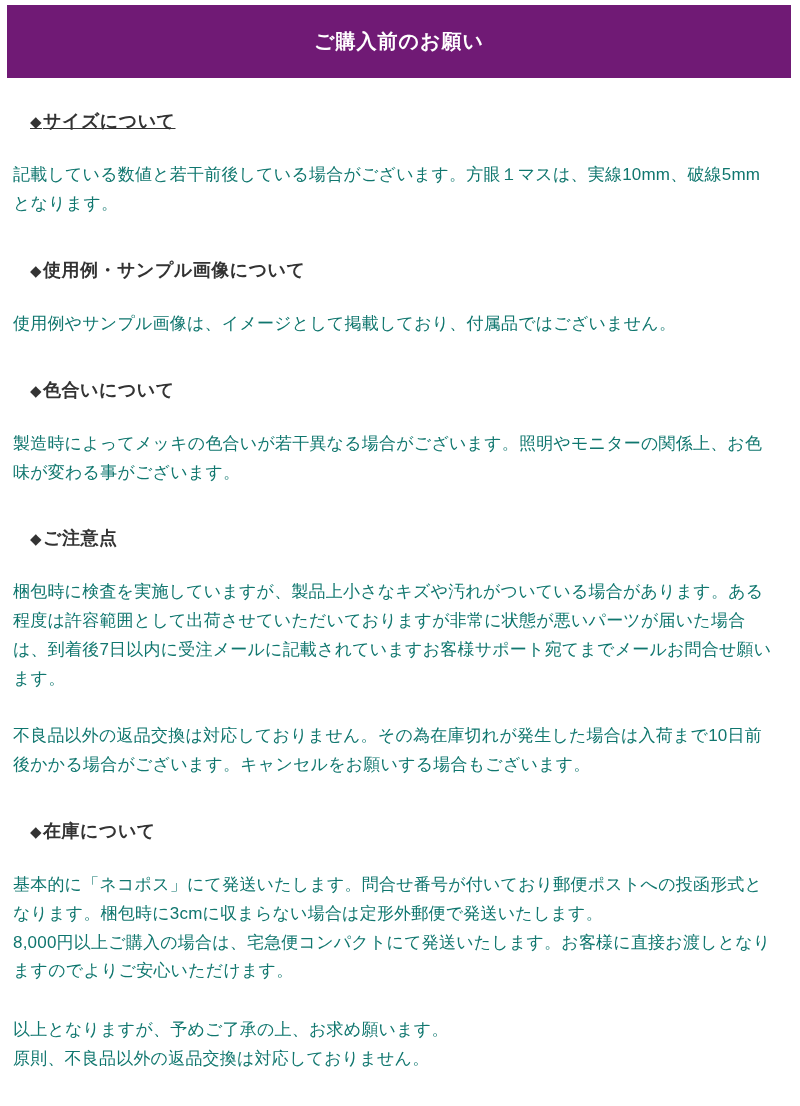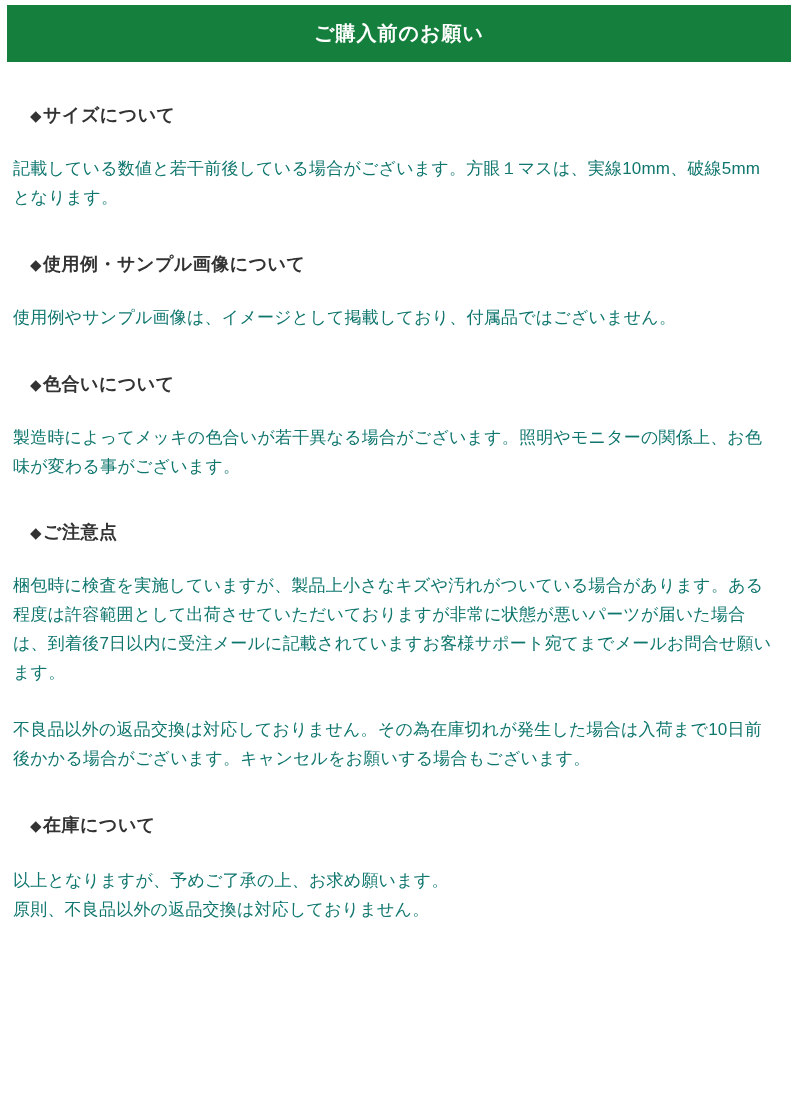"ご購入前のお願い" .notice-header { background: #15803d -> #701a75; height: 57px -> 73px }
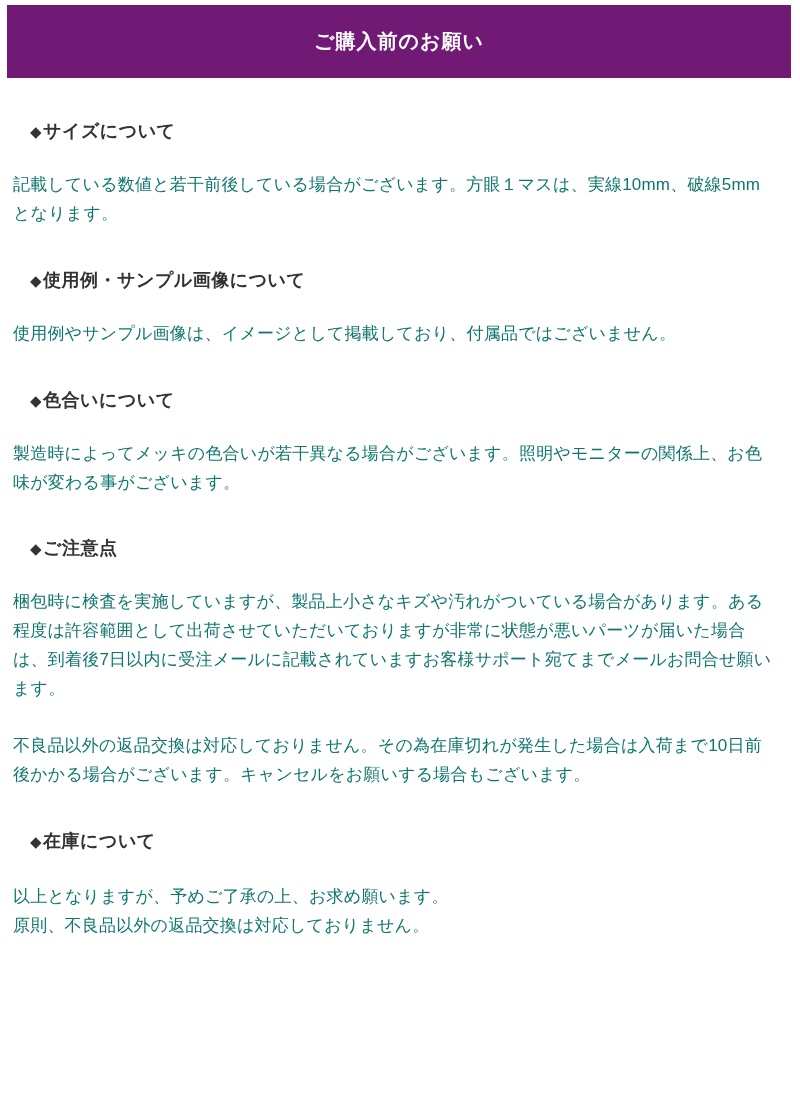"◆サイズについて" .section:first-child .heading { margin-top: 41px -> 31px; text-decoration: none -> underline }
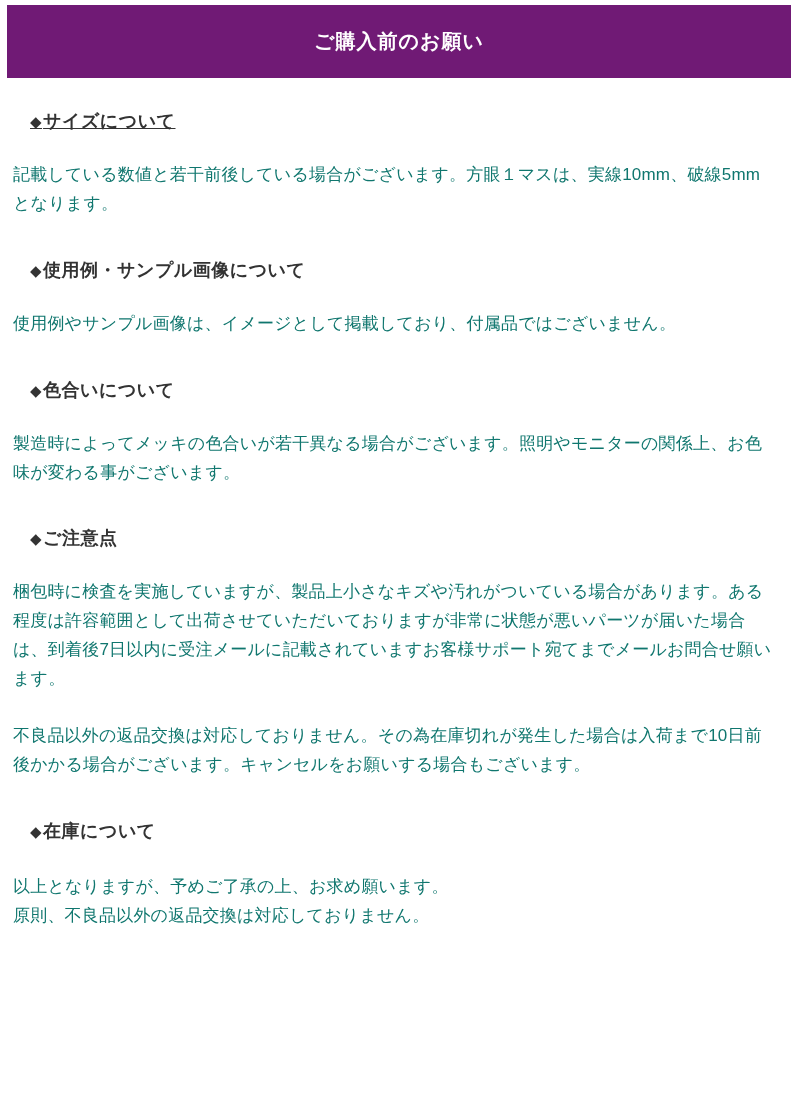"基本的に「ネコポス」にて発送いたします。問合せ番号が付いており郵便ポストへの投函" p.para { html: none -> <p>基本的に「ネコポス」にて発送いたします。問合せ番号が付いており郵便ポストへの投函形式となります。梱包時に3cmに収まらない場合は定形外郵便で発送いたします。 8,000円以上ご購入の場合は、宅急便コンパクトにて発送いたします。お客様に直接お渡しとなりますのでよりご安心いただけます。</p> }
